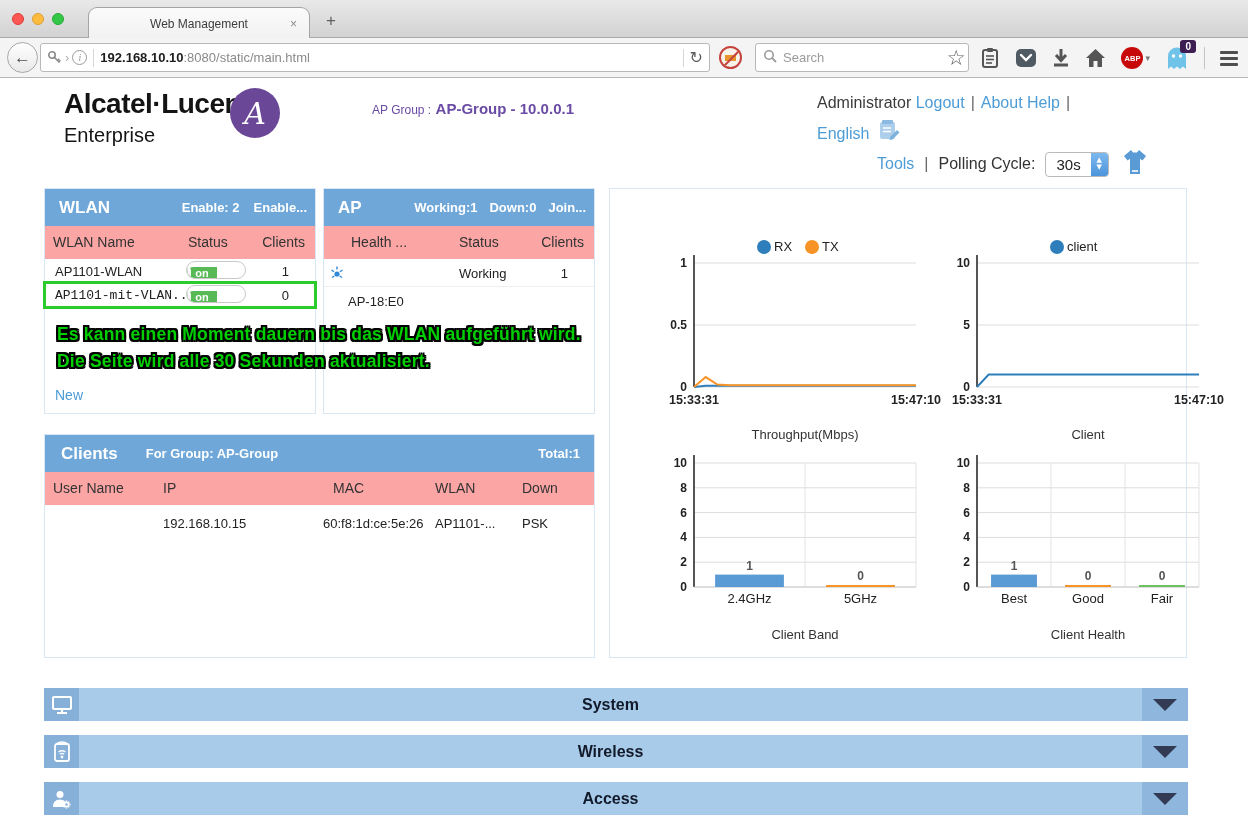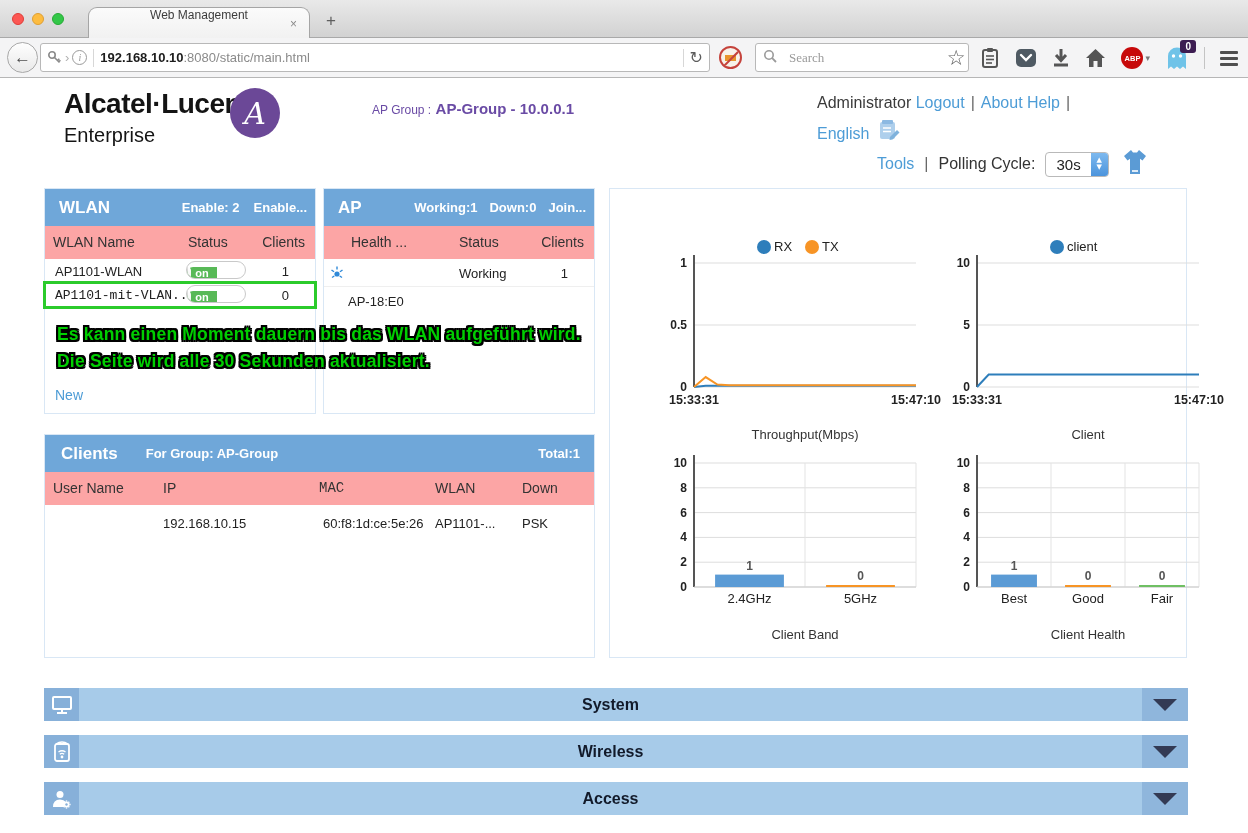"Web Management" .tab { align-items: none -> center }
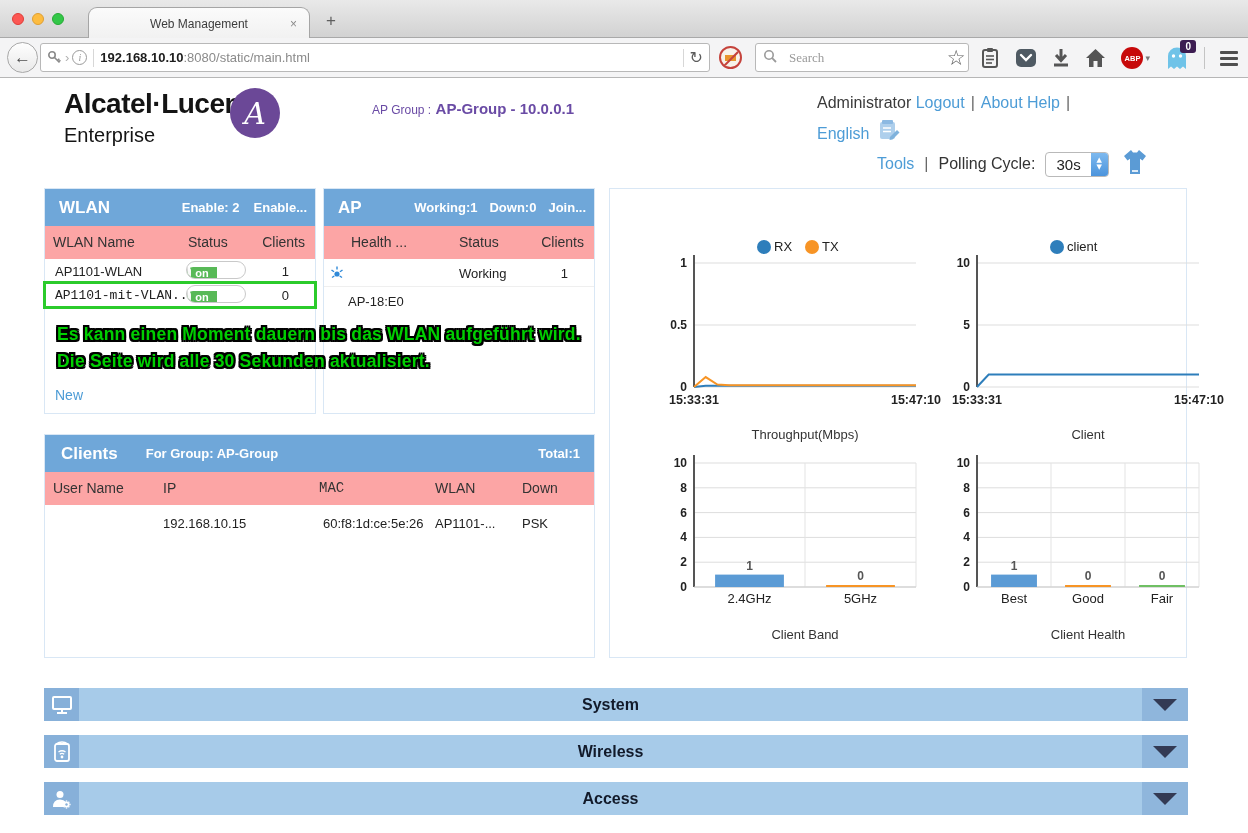"Search" .searchbar input { font-family: Liberation Serif, serif -> Liberation Sans, sans-serif; margin-left: 6px -> none }
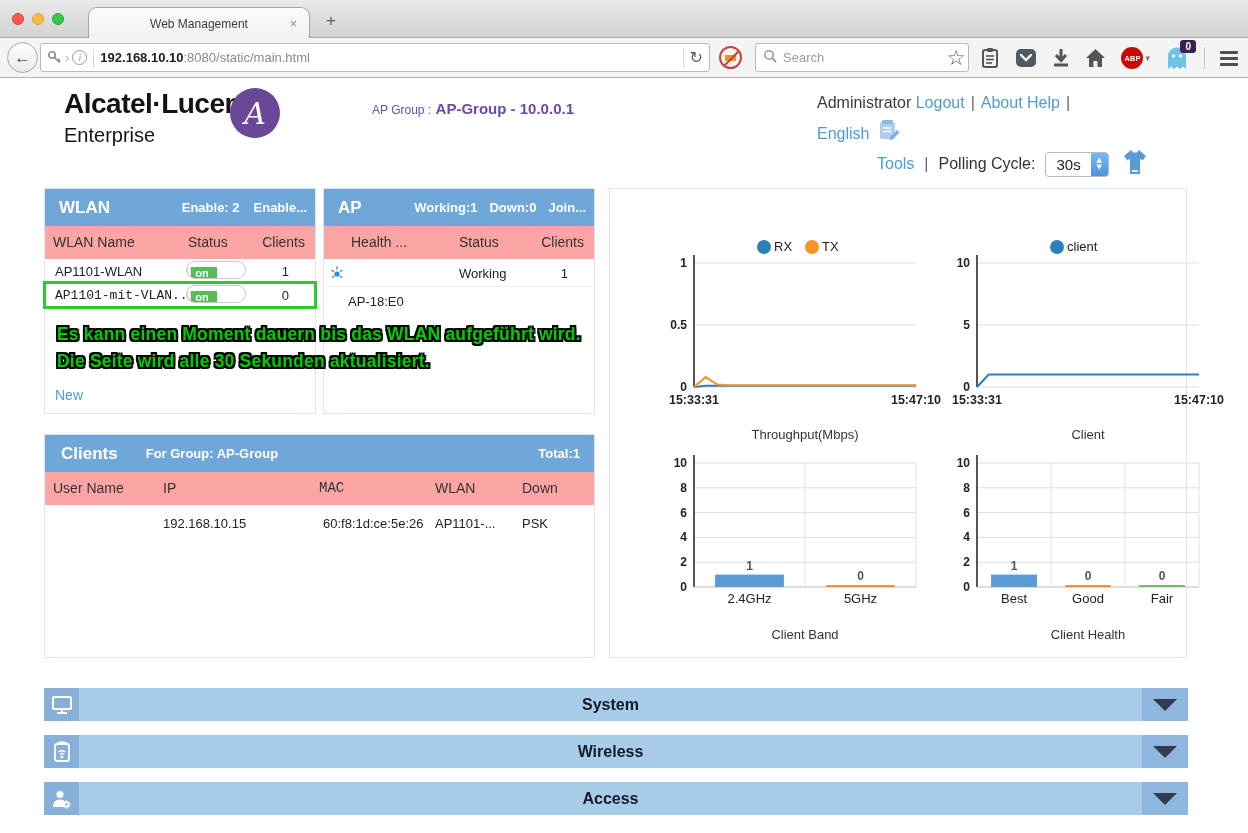"MAC" span { font-family: Liberation Mono, monospace -> none; left: 274px -> 288px }
